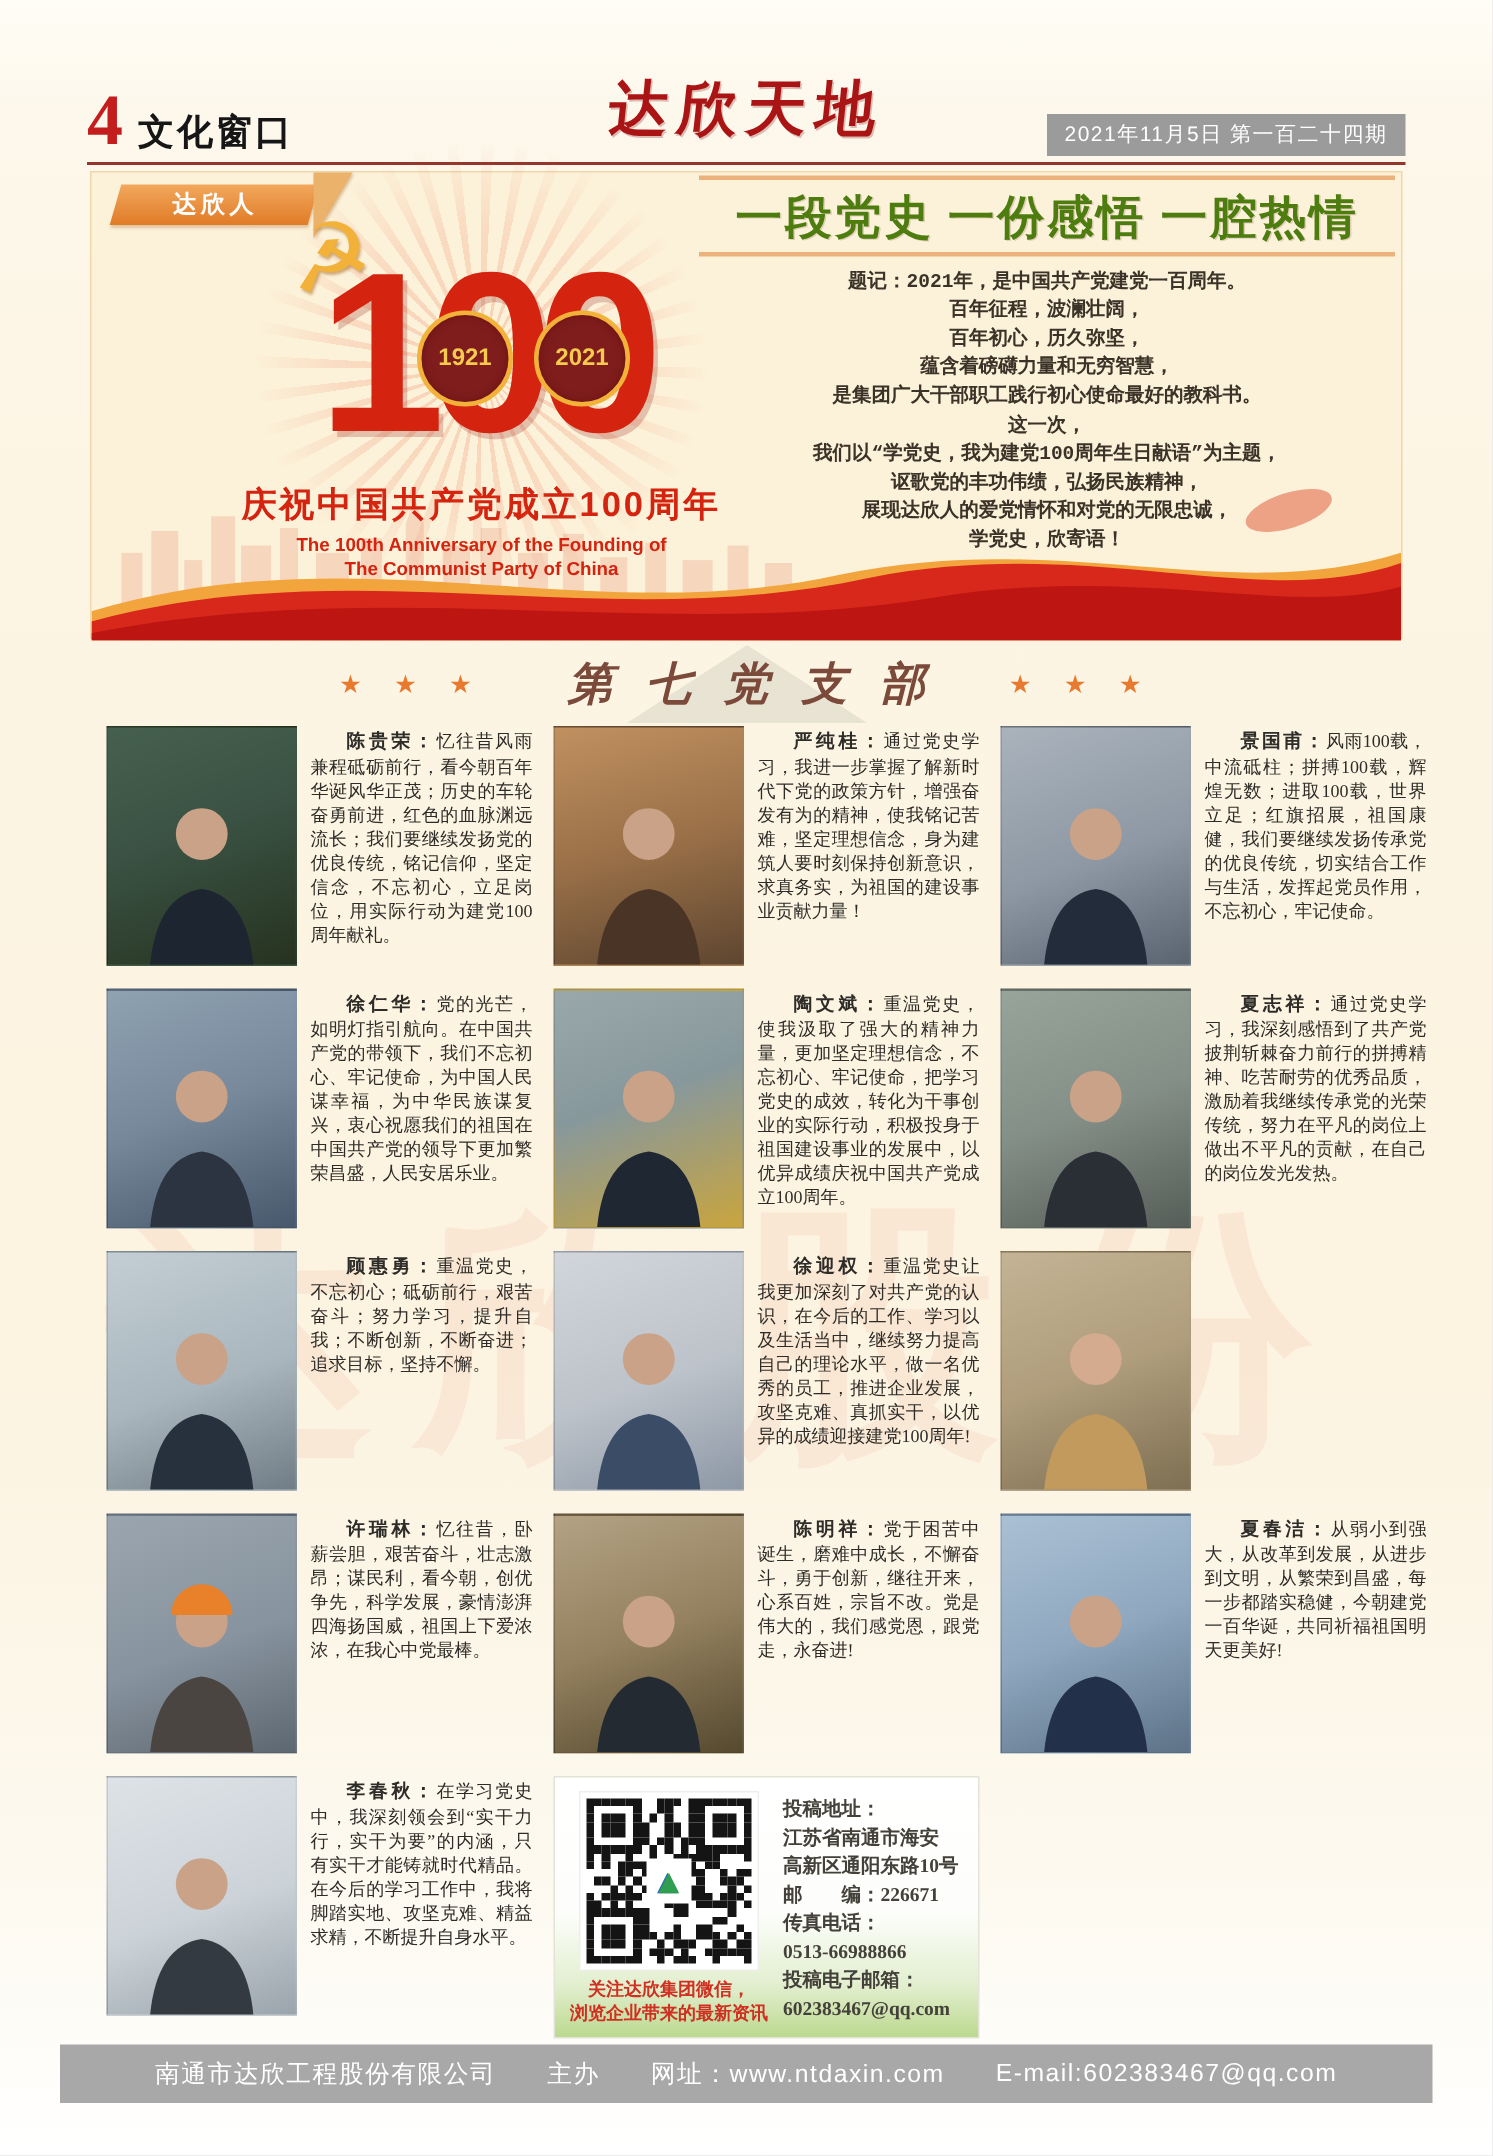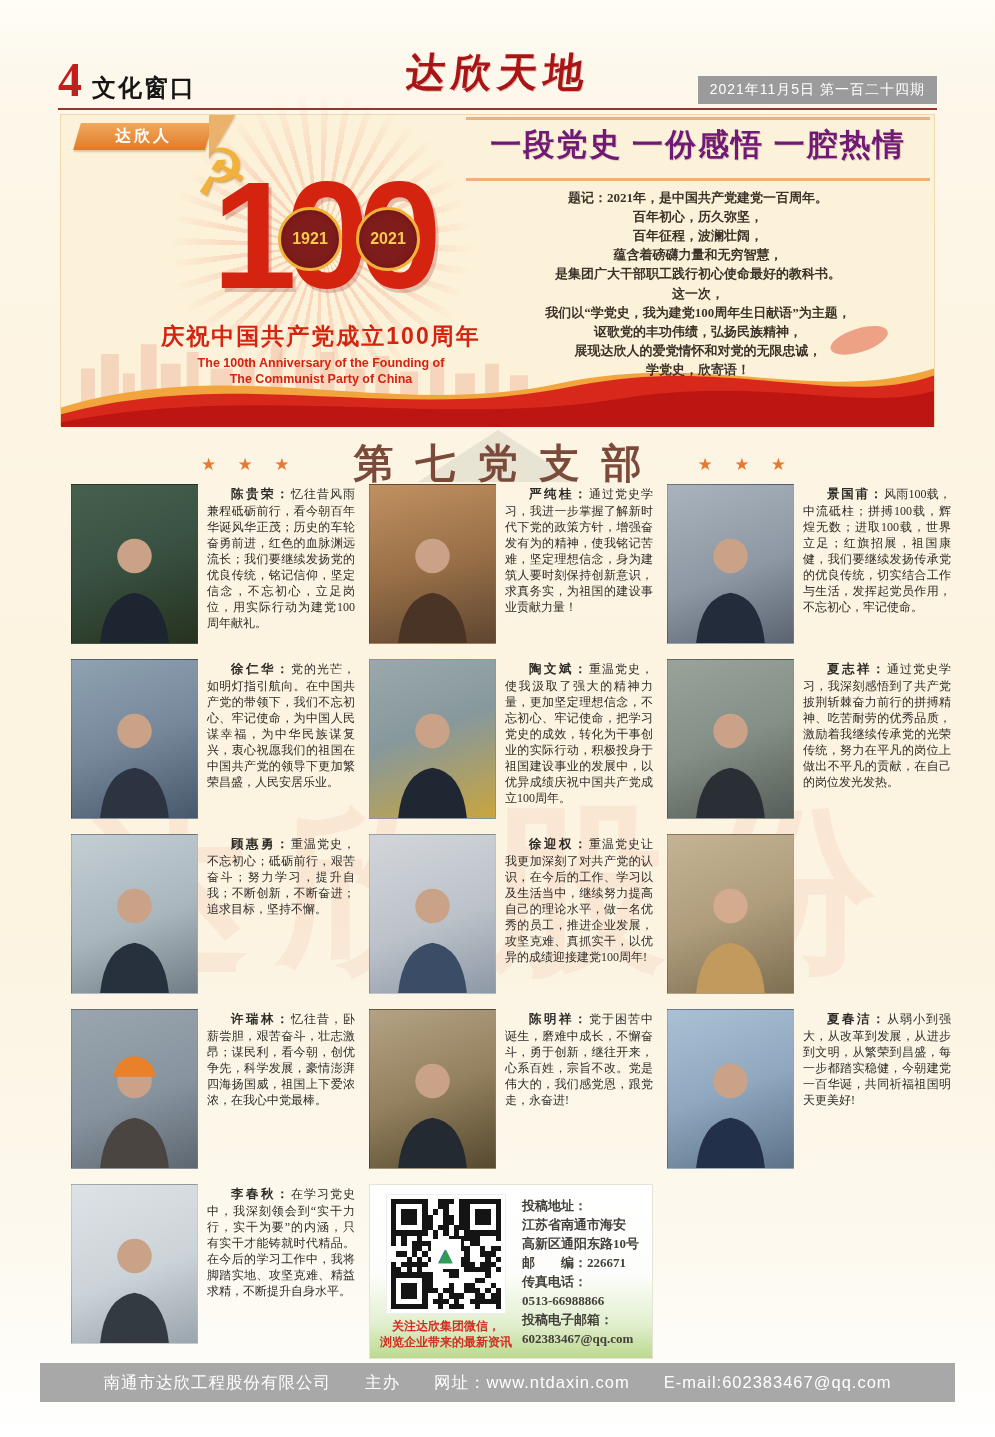"一段党史 一份感悟 一腔热情" .headline { color: #701a75 -> #4d7c0f; padding: 4px 0 12px -> 4px 0 2px }
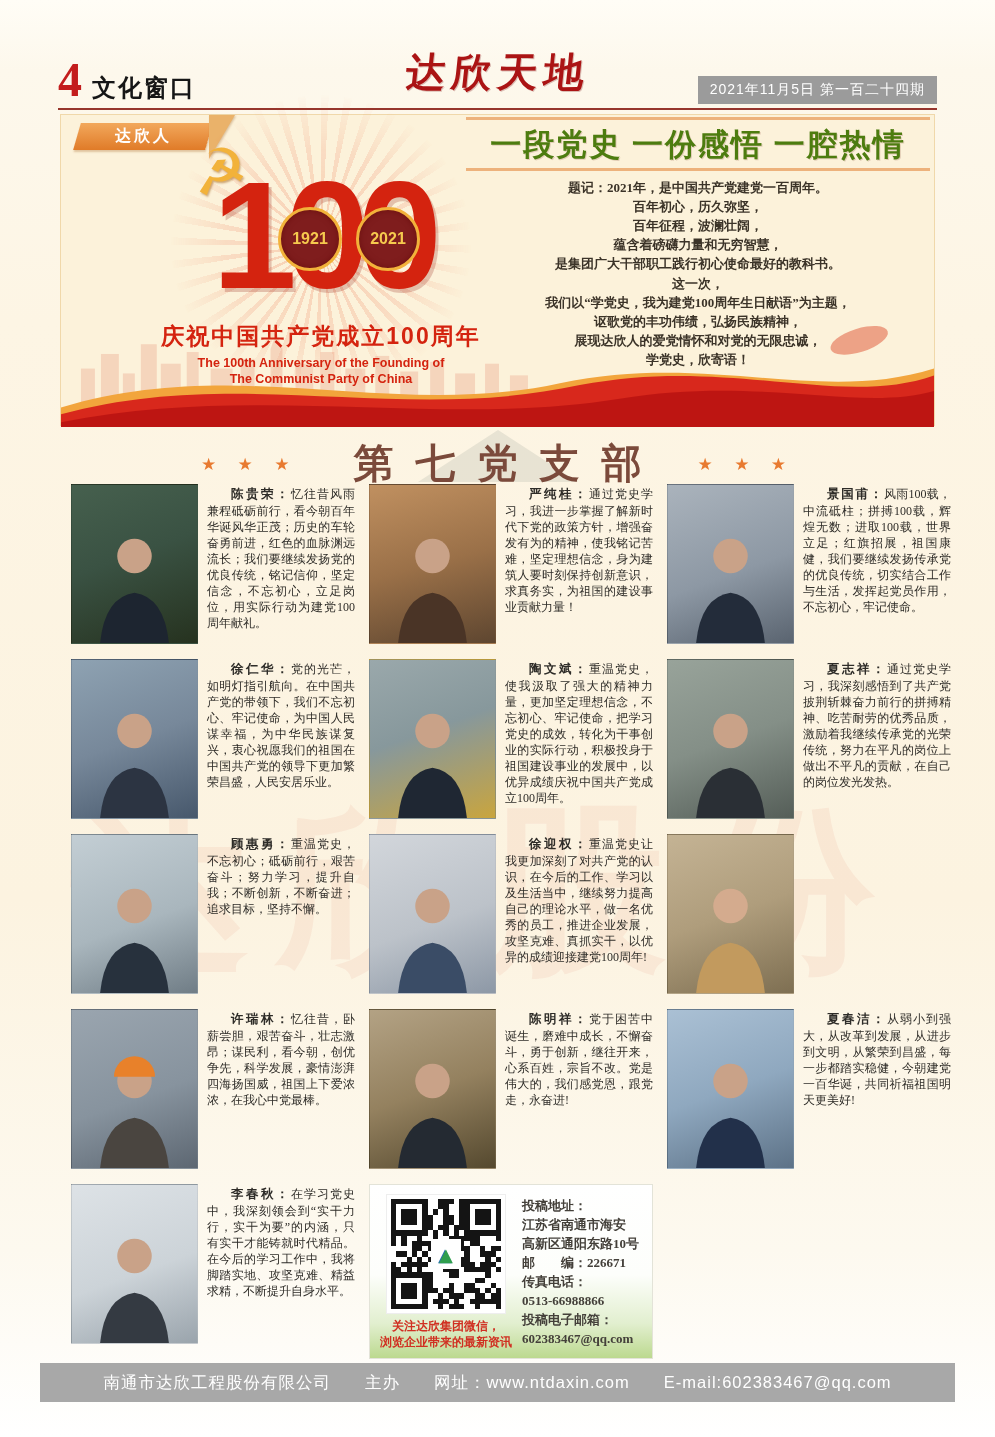"题记：2021年，是中国共产党建党一百周年。" .preface { font-family: none -> Liberation Mono, monospace }
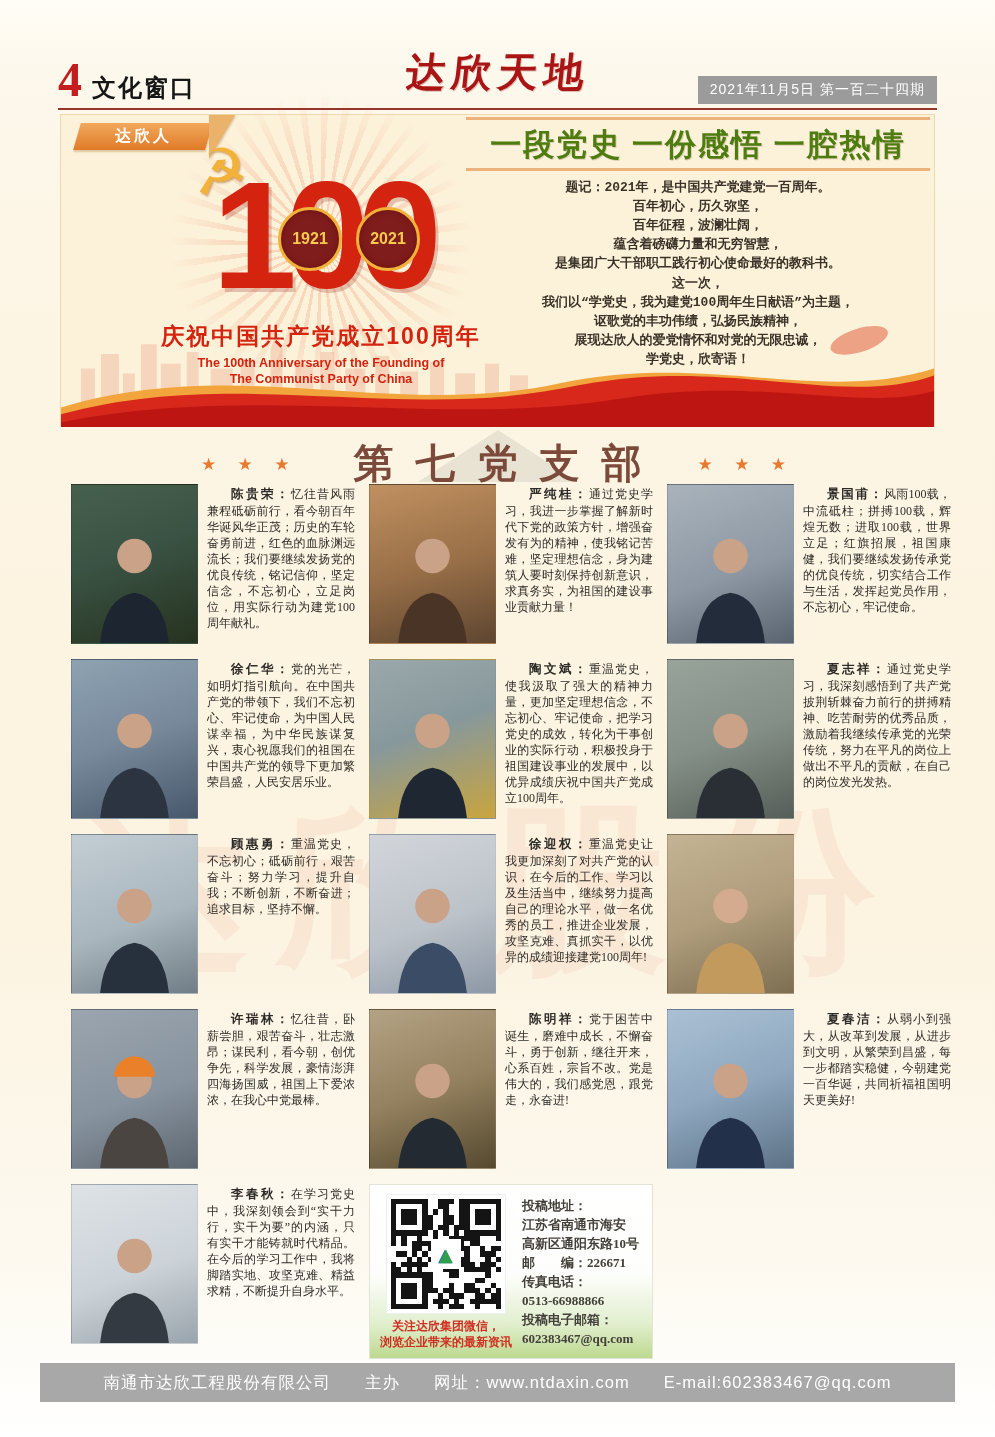"百年初心，历久弥坚，" div { order: before "百年征程，波澜壮阔，" -> after "百年征程，波澜壮阔，" }
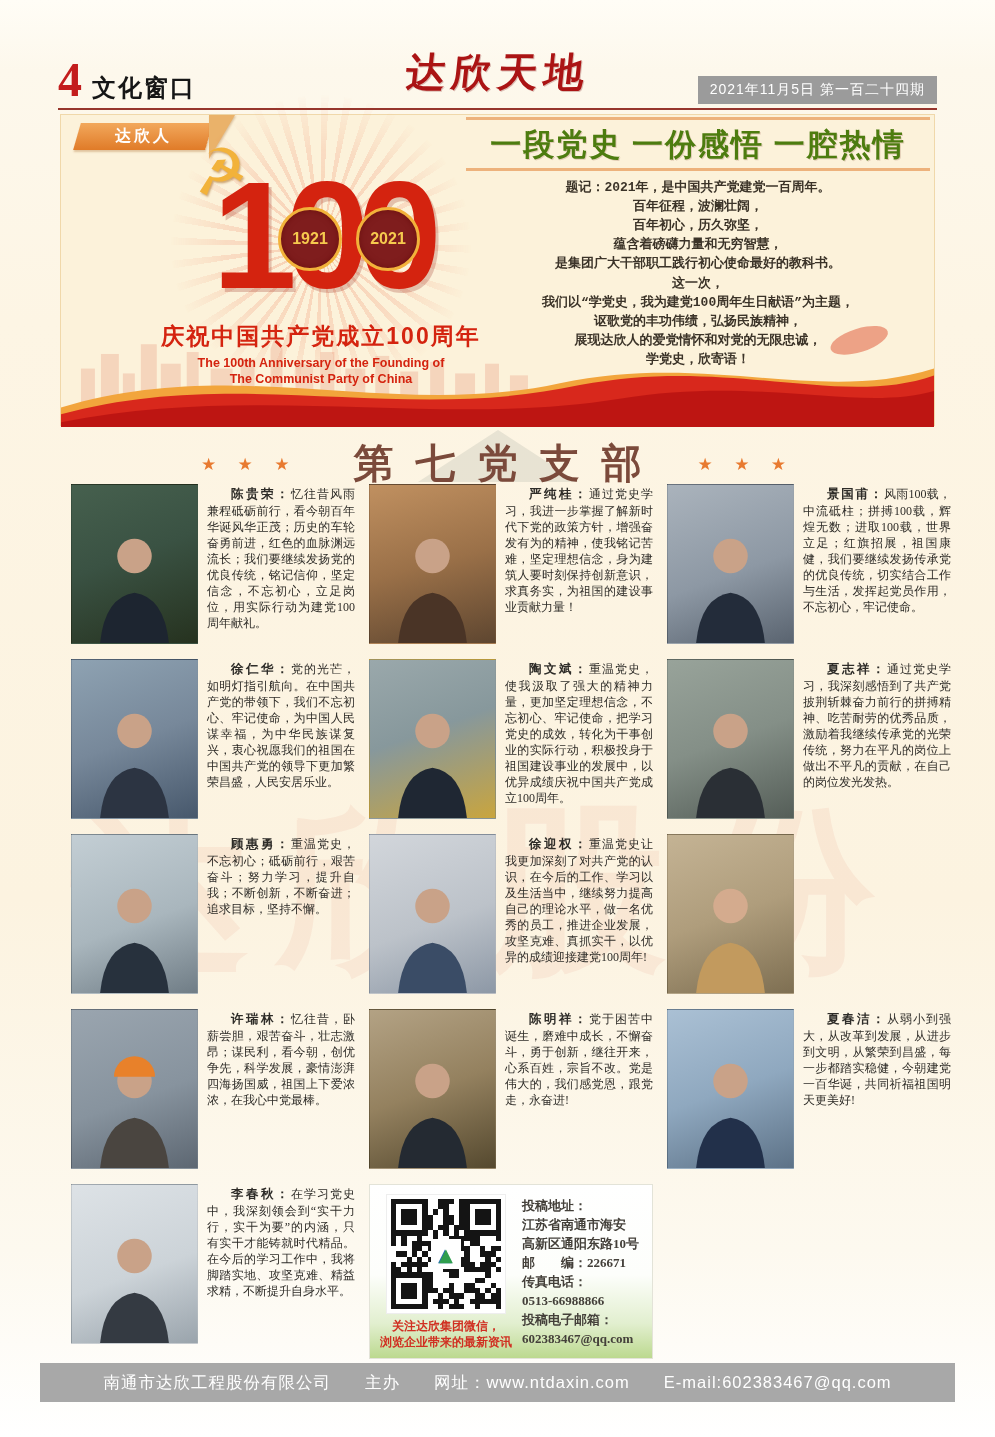"第七党支部" .section-title { font-size: 40px -> 30px; font-style: none -> italic }
